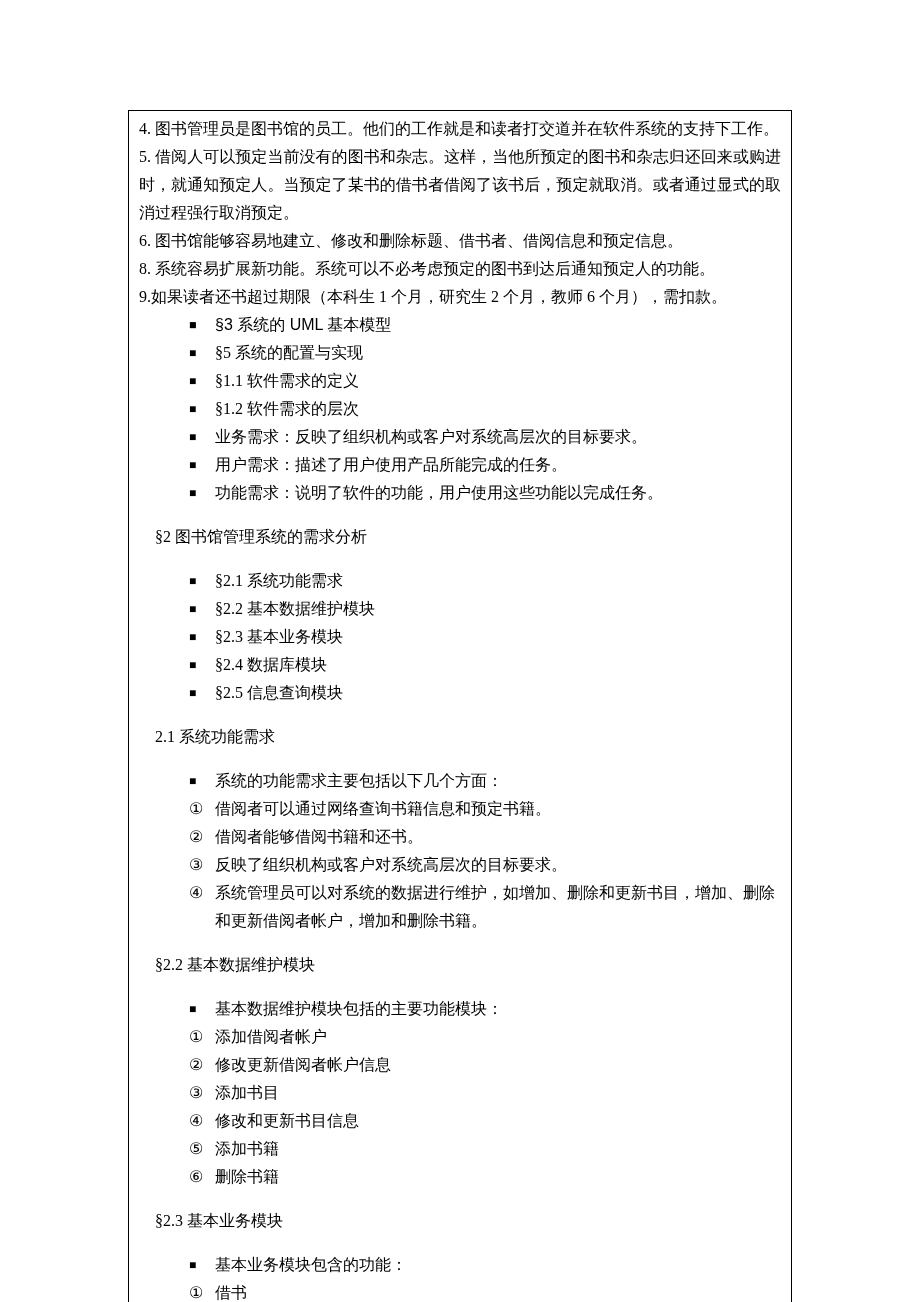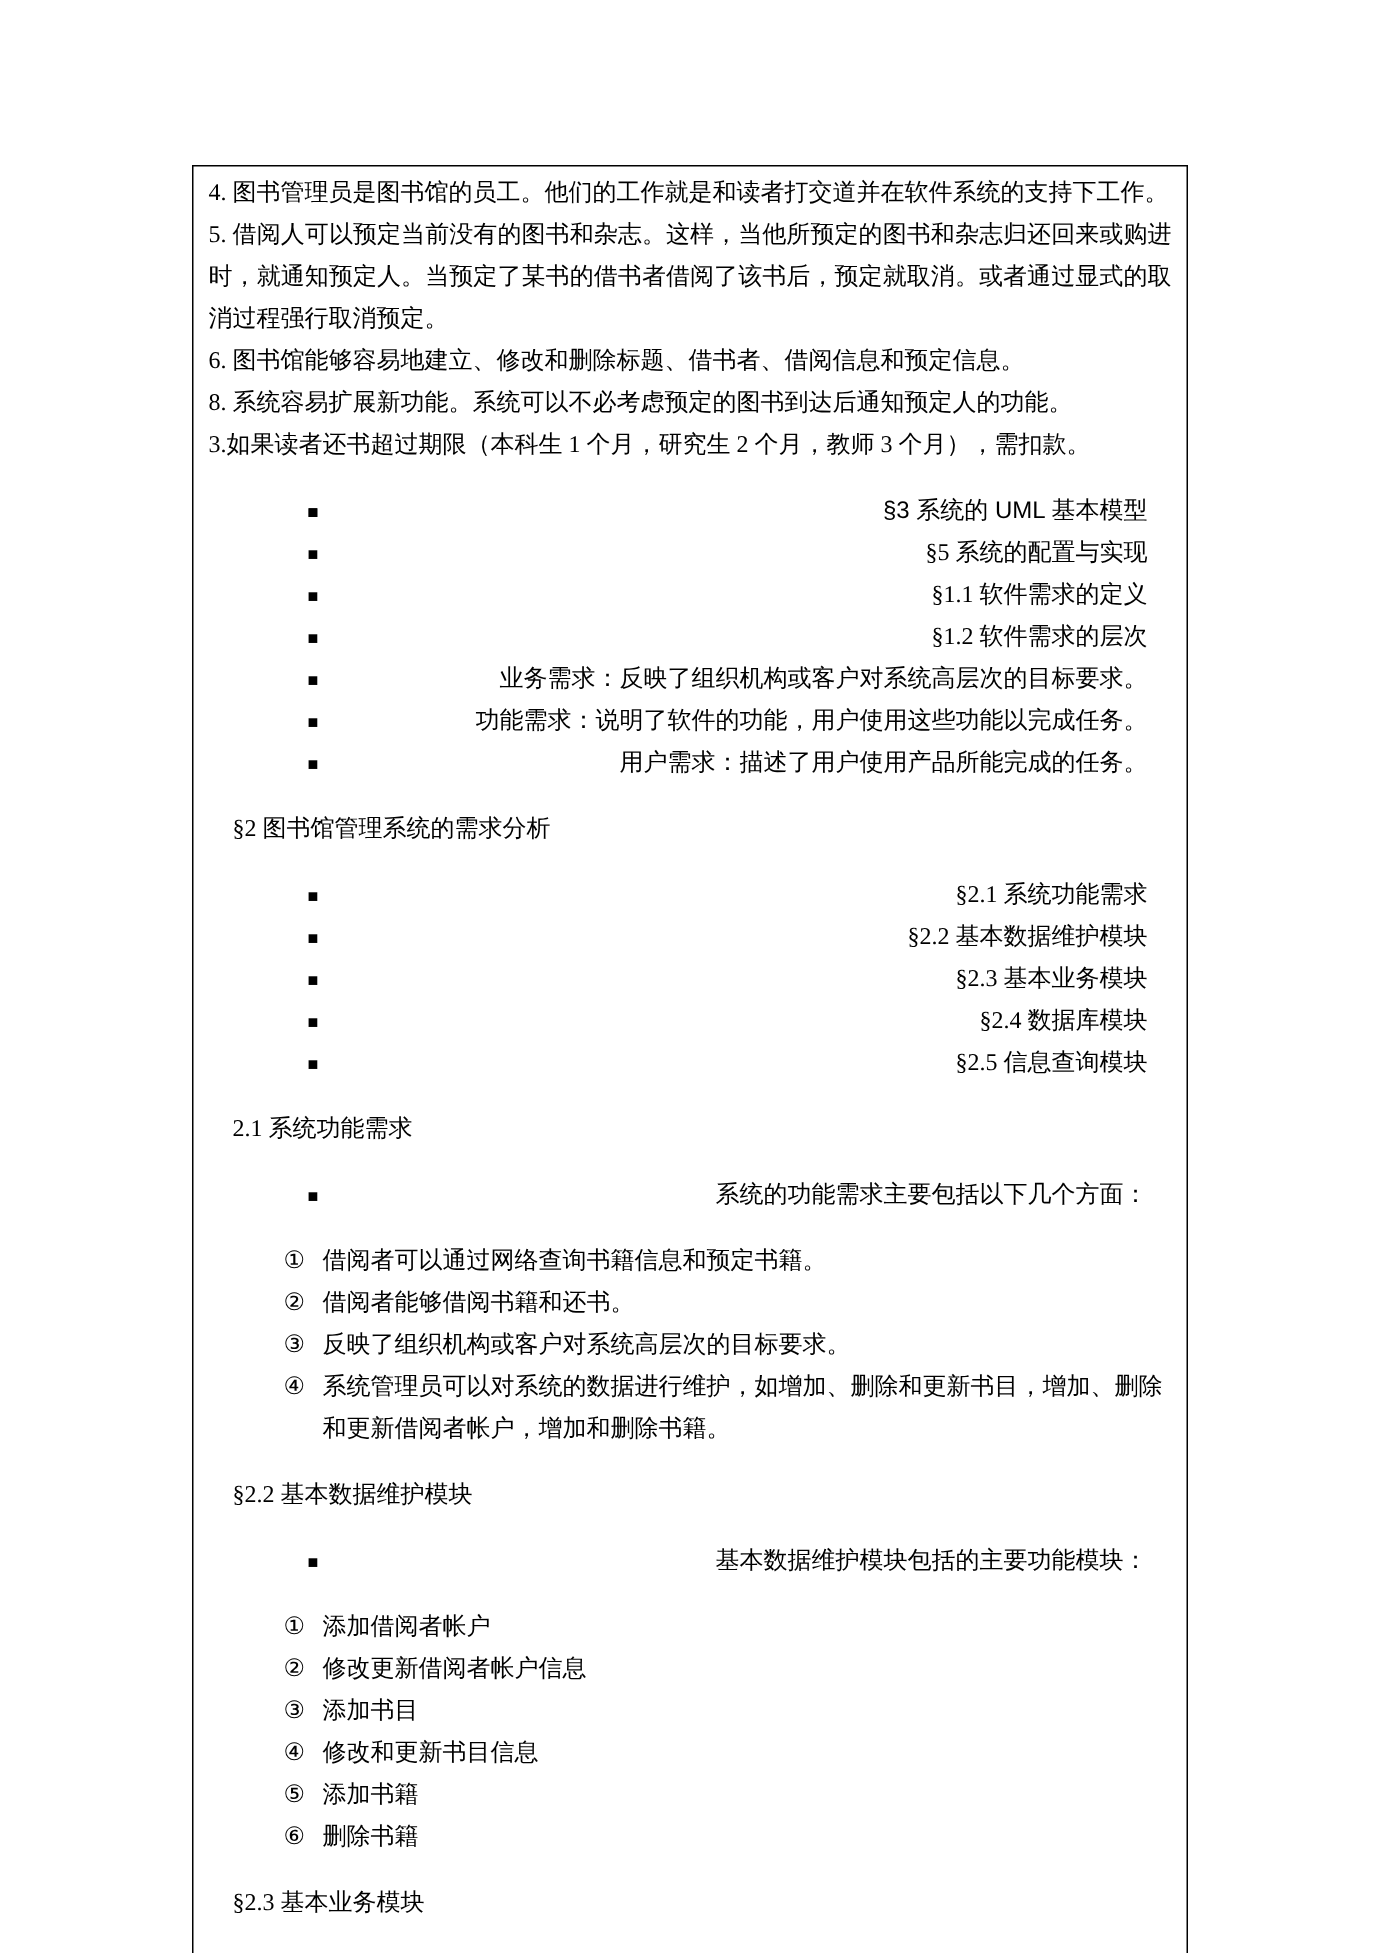"3.如果读者还书超过期限（本科生 1 个月，研究生 2 个月，教师" p.para { text: 3.如果读者还书超过期限（本科生 1 个月，研究生 2 个月，教师 3 -> 9.如果读者还书超过期限（本科生 1 个月，研究生 2 个月，教师 6 }
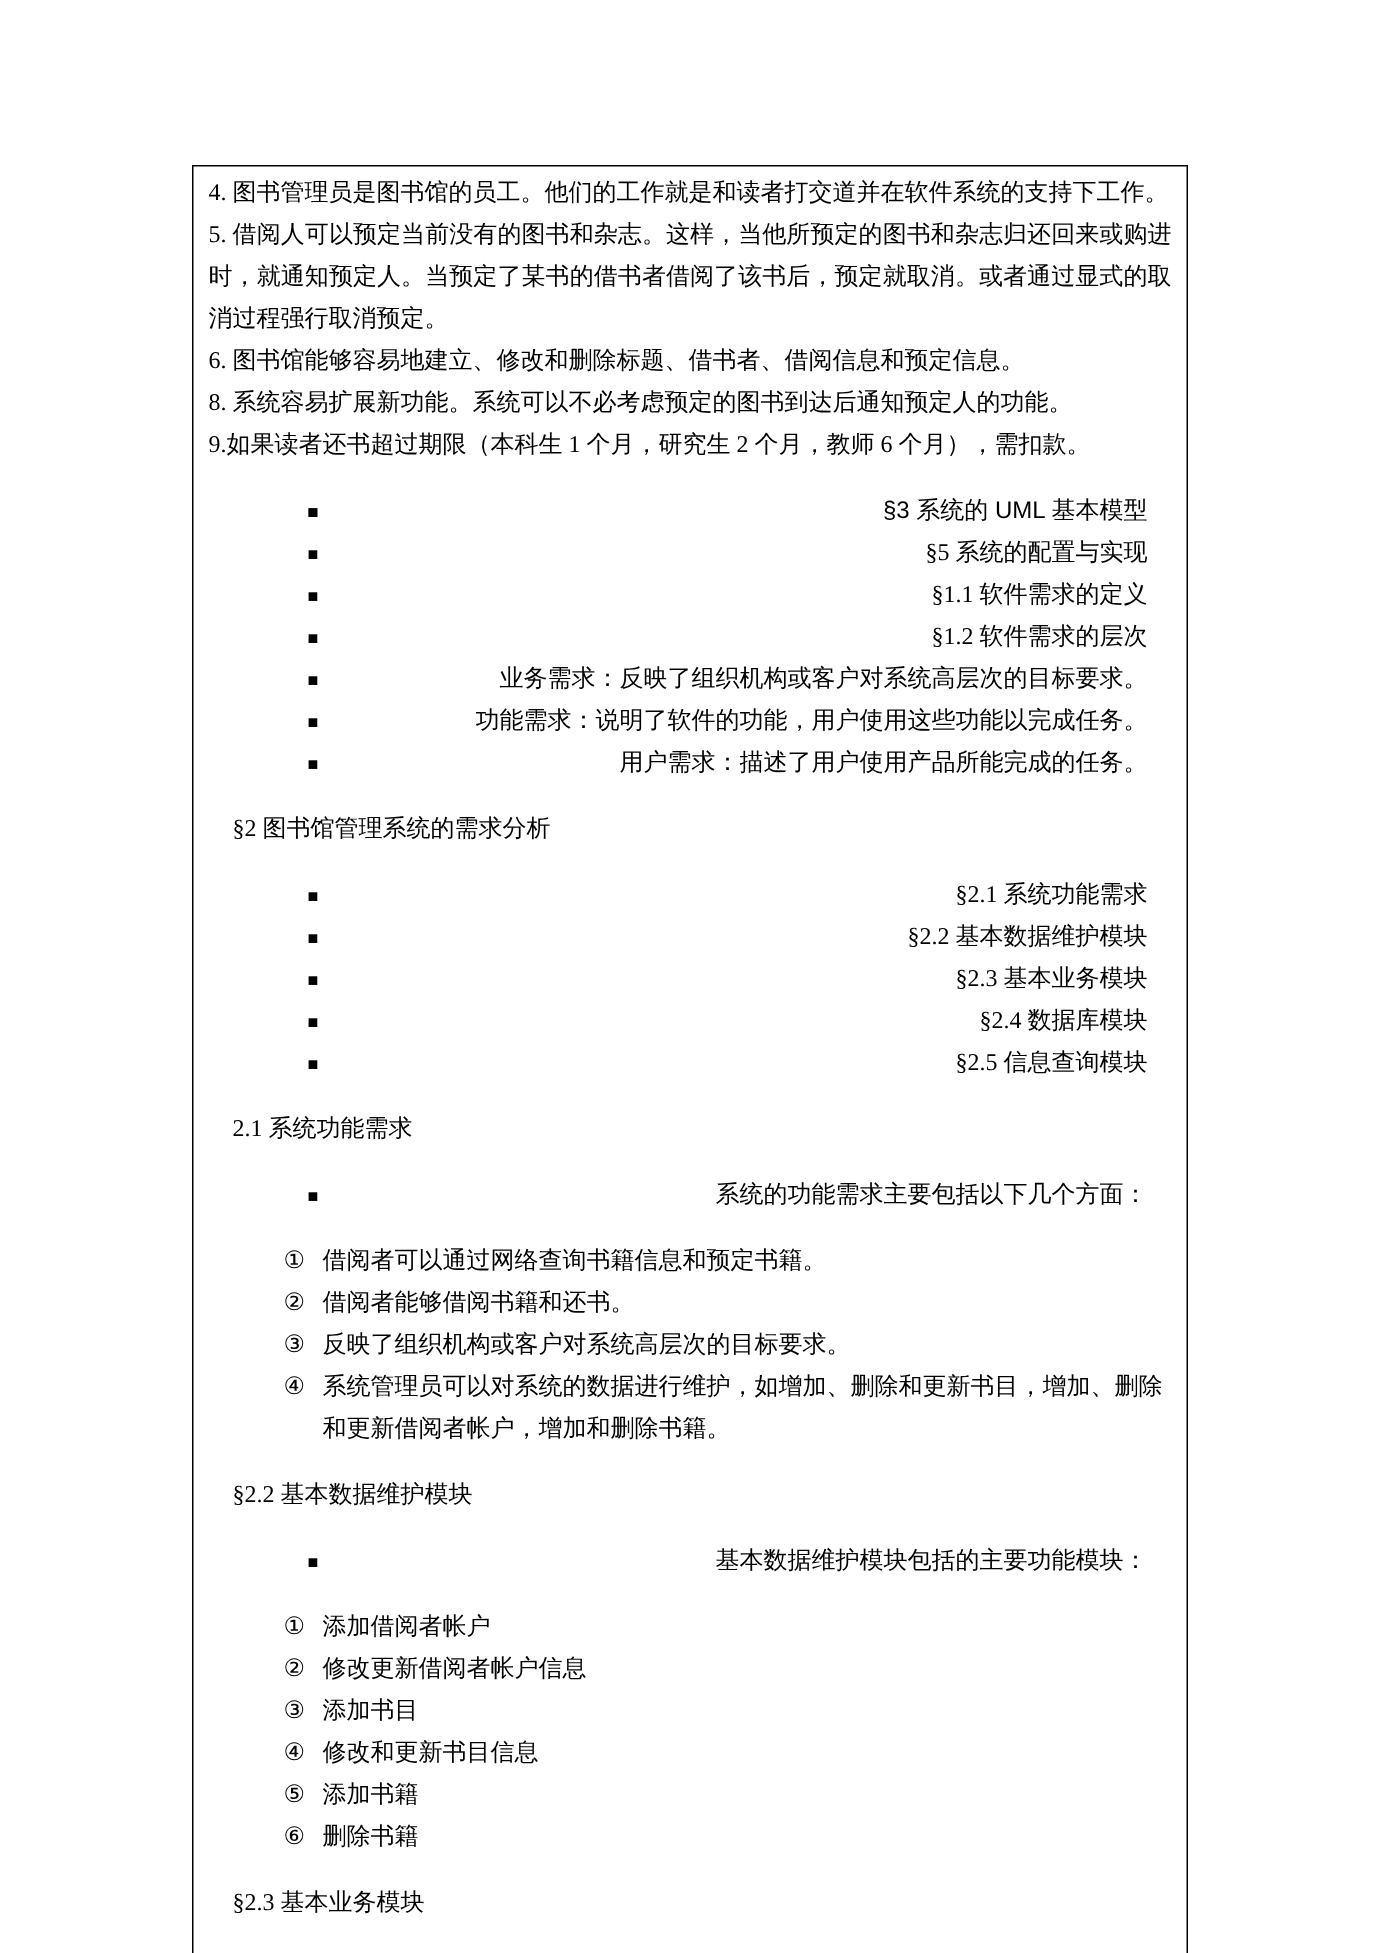"§3 系统的 UML 基本模型" .bullet-list { margin: 16px -> 0; text-align: right -> none }
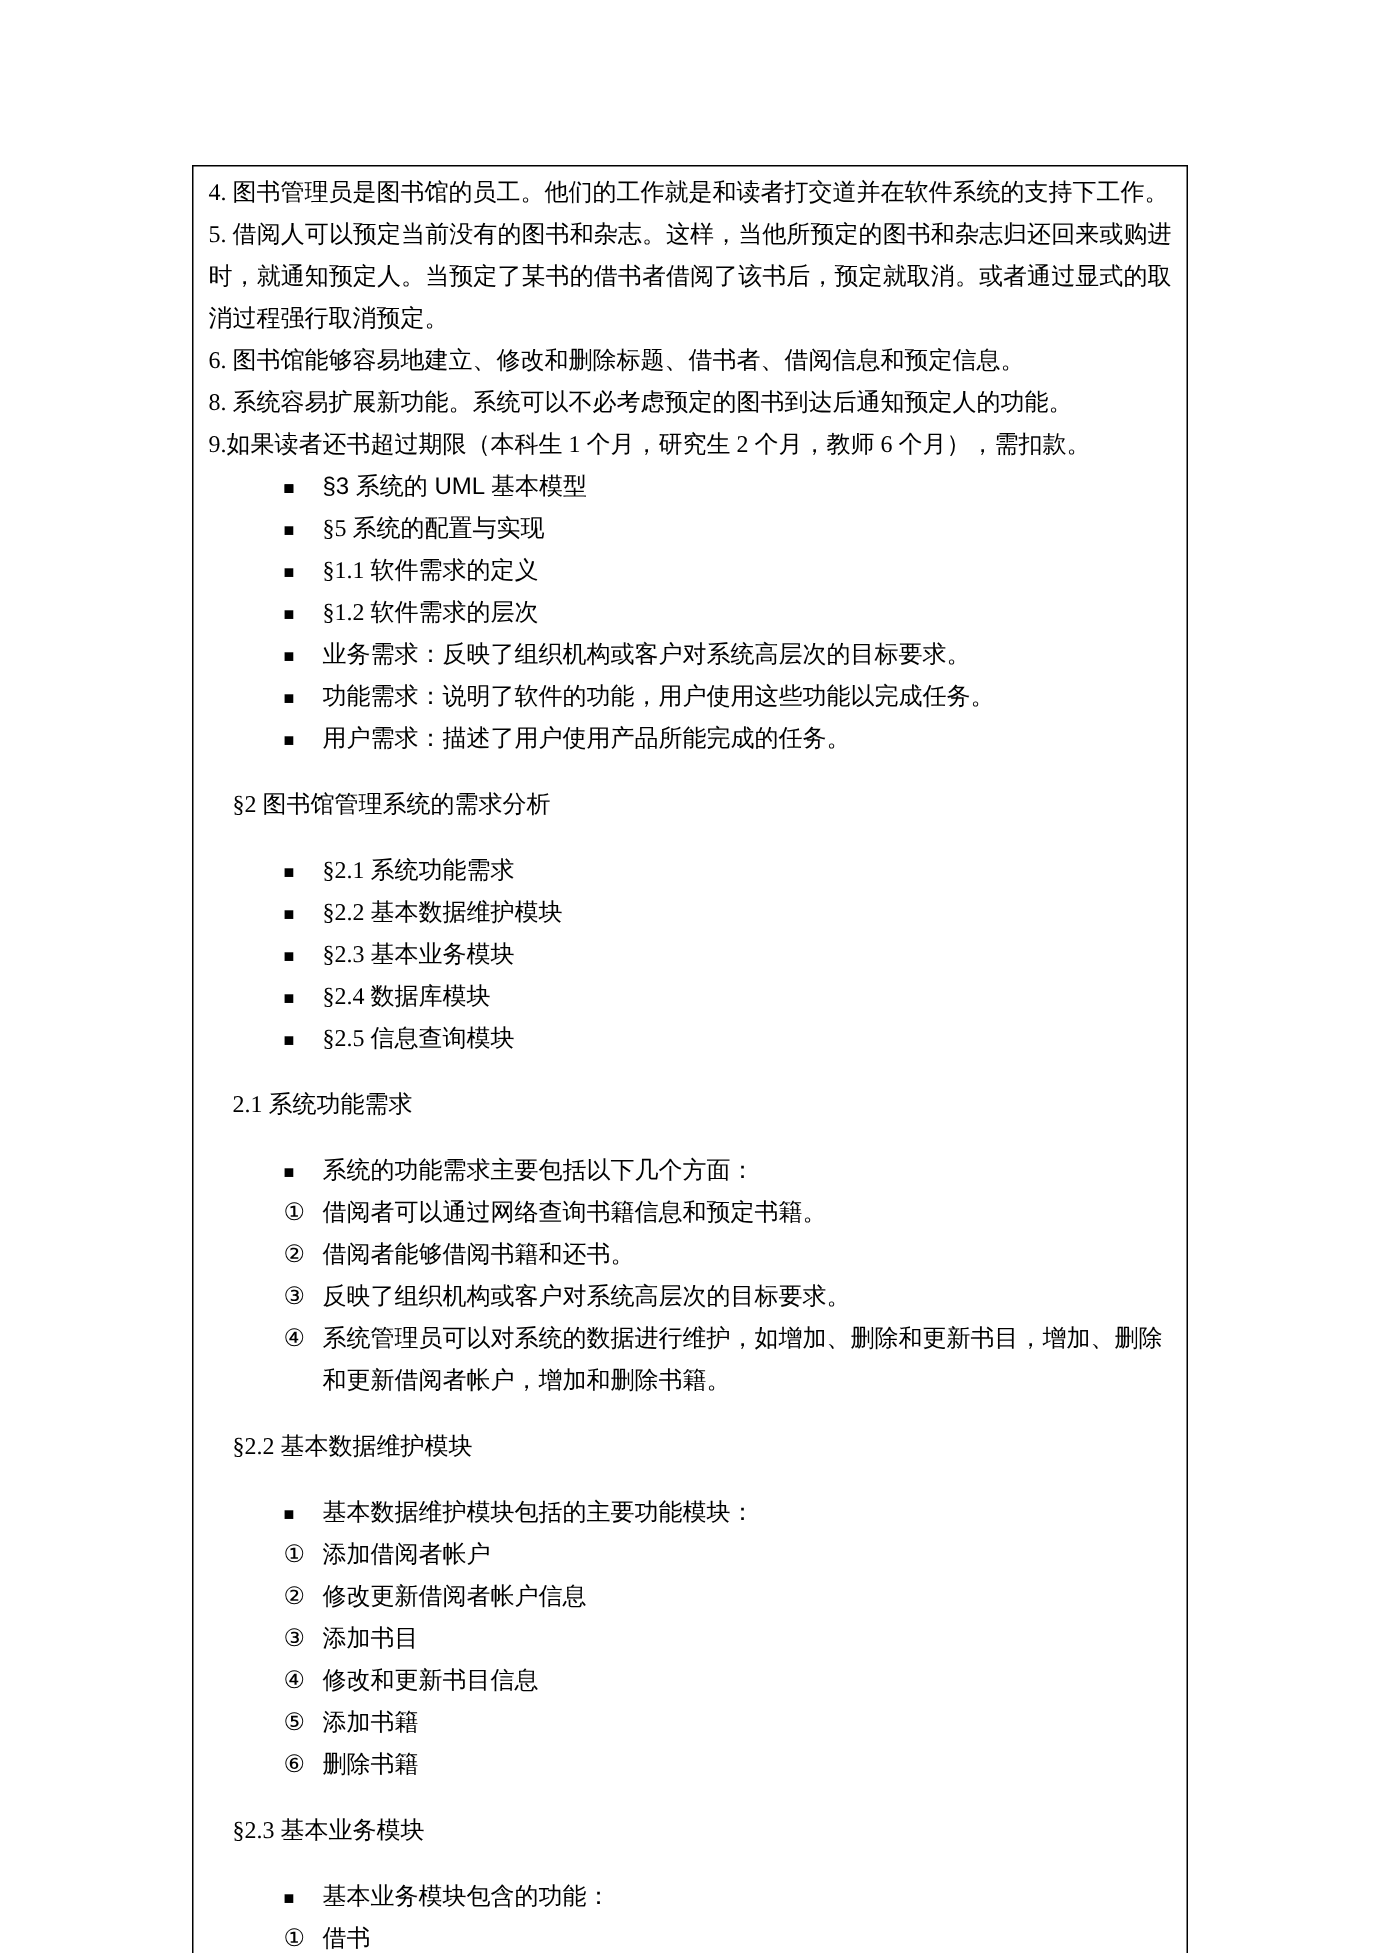"功能需求：说明了软件的功能，用户使用这些功能以完成任务。" li.bullet-item { order: before "用户需求：描述了用户使用产品所能完成的任务。" -> after "用户需求：描述了用户使用产品所能完成的任务。" }
